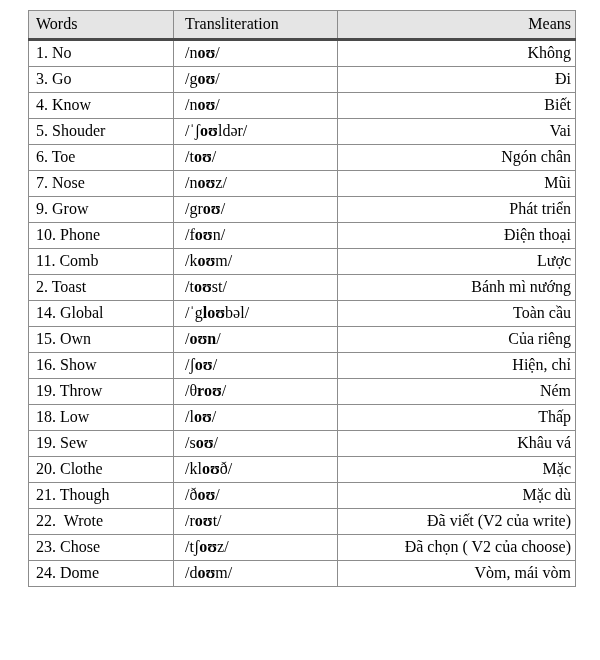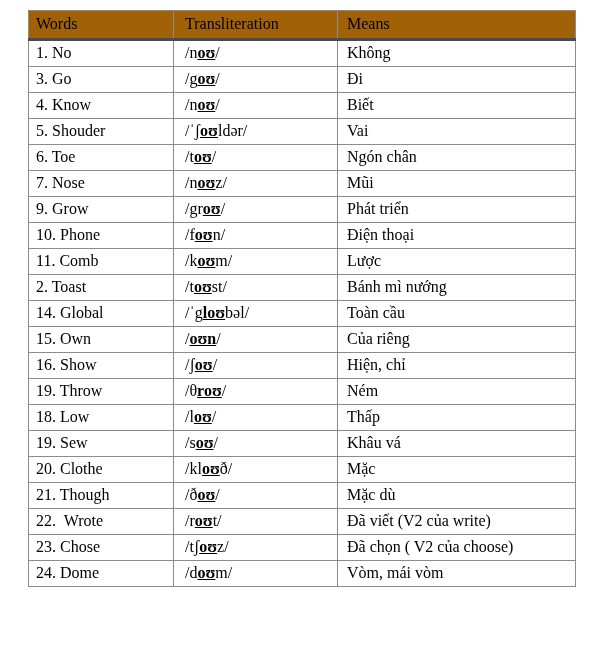"Words" thead th { background: #a16207 -> #e5e5e5 }
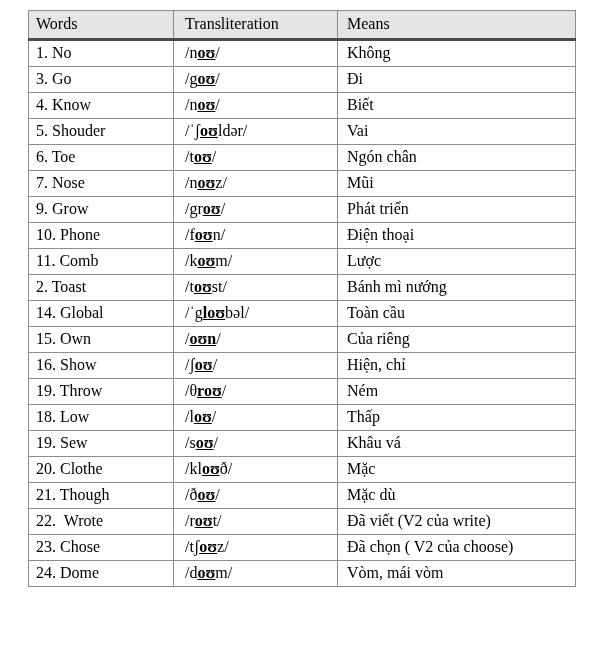"Means" td.col-means, th.col-means { text-align: none -> right }
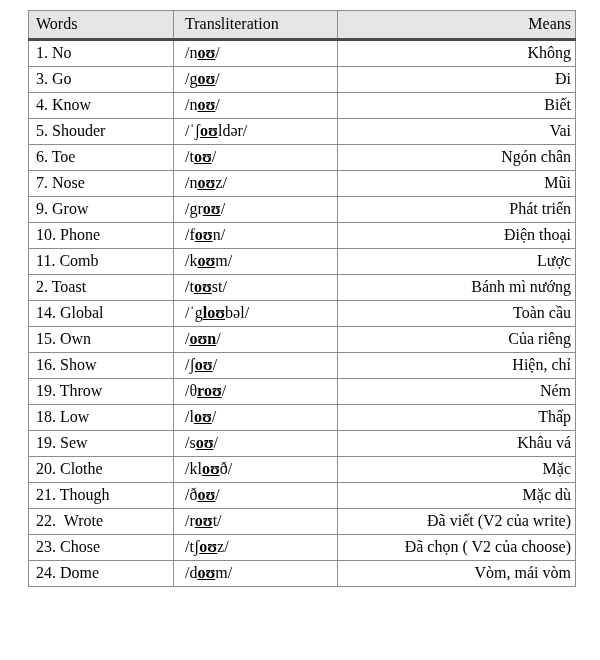"oʊ" .ipa-bold { text-decoration: underline -> none }
